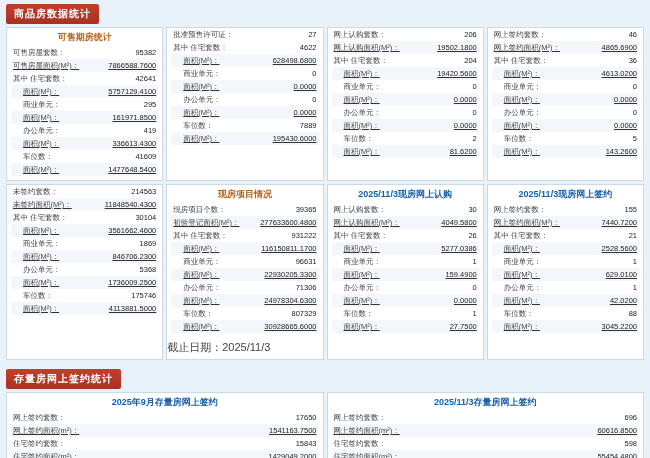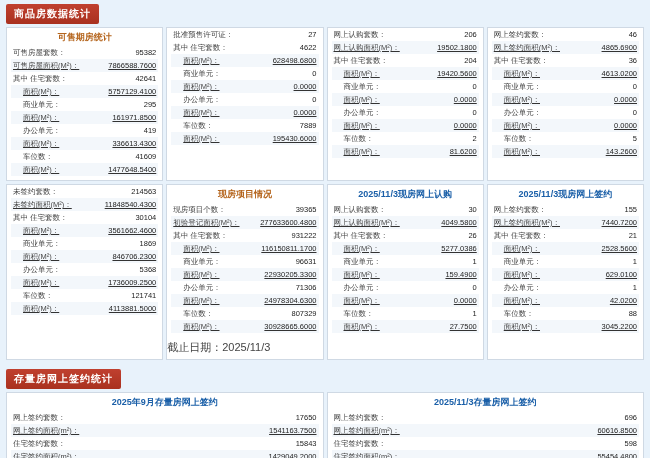"121741" span.val { text: 121741 -> 175746 }
